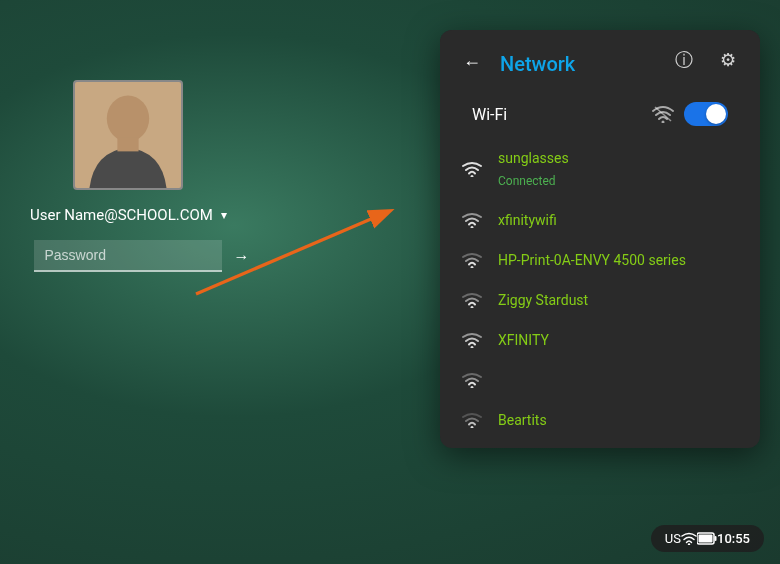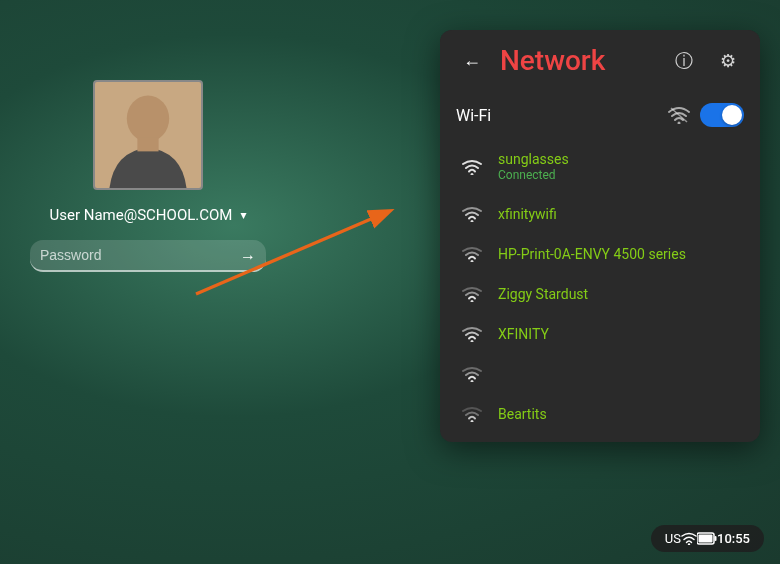"Network" .panel-title { color: #ef4444 -> #0ea5e9; font-size: 28px -> 20px; margin-top: none -> 8px }
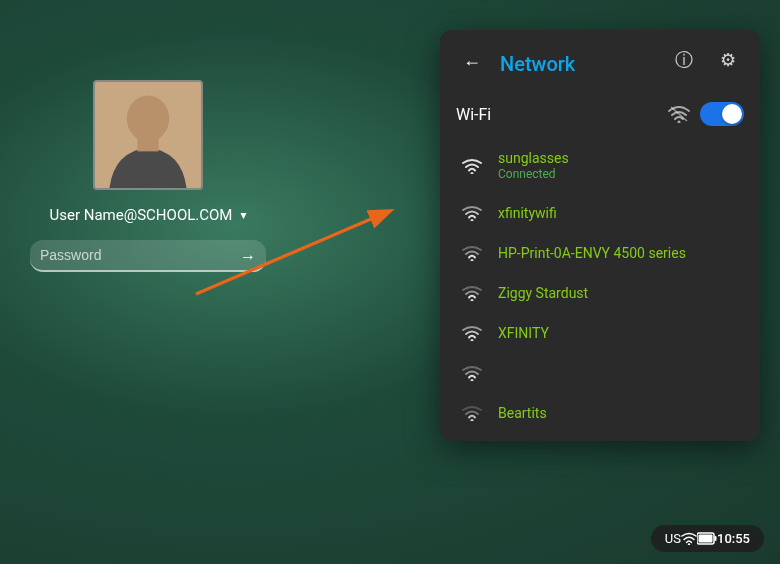"Wi-Fi" .wifi-header { padding: 12px 16px -> 12px 32px }
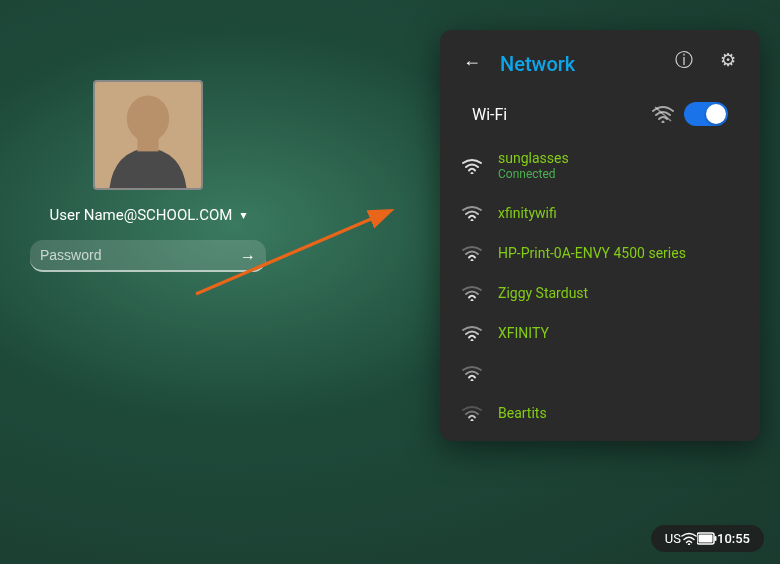"Connected" .network-status { margin-top: 1px -> 8px }
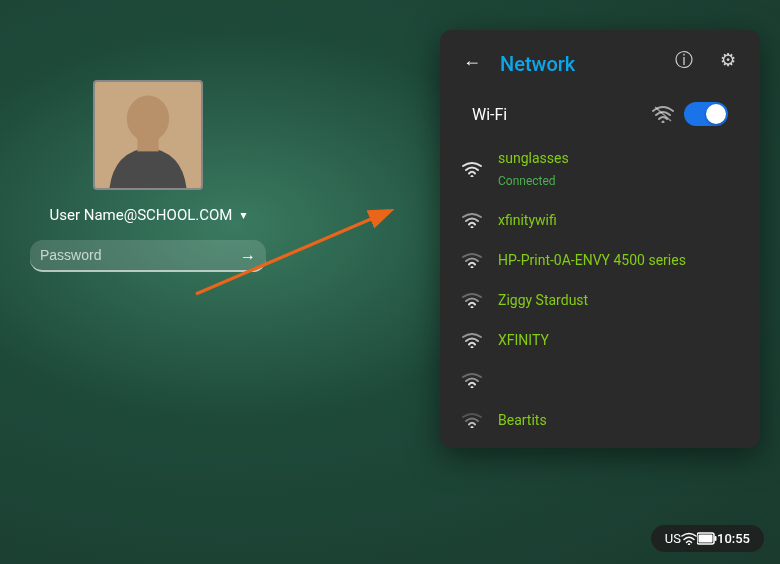"Password" .password-row { border-radius: 13px -> none; width: 236px -> 188px }
